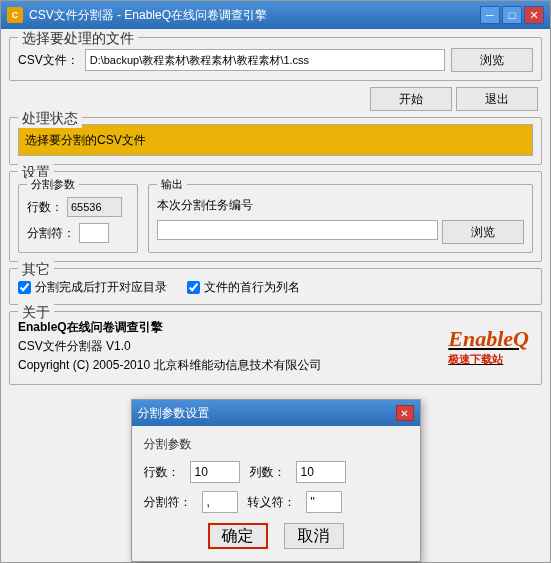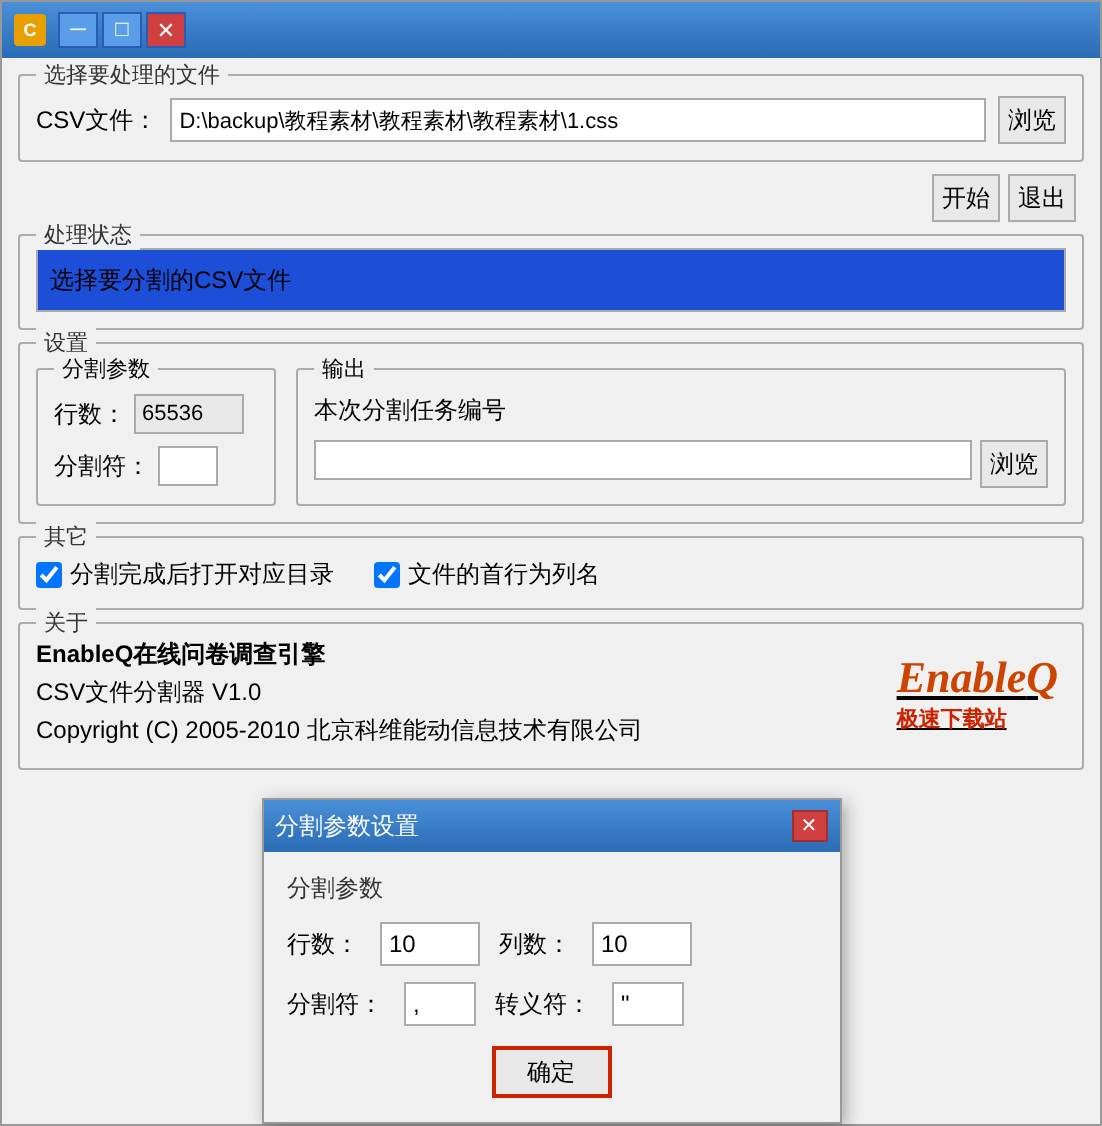"CSV文件分割器 - EnableQ在线问卷调查引擎" span.titlebar-title { html: none -> <span>CSV文件分割器 - EnableQ在线问卷调查引擎</span> }
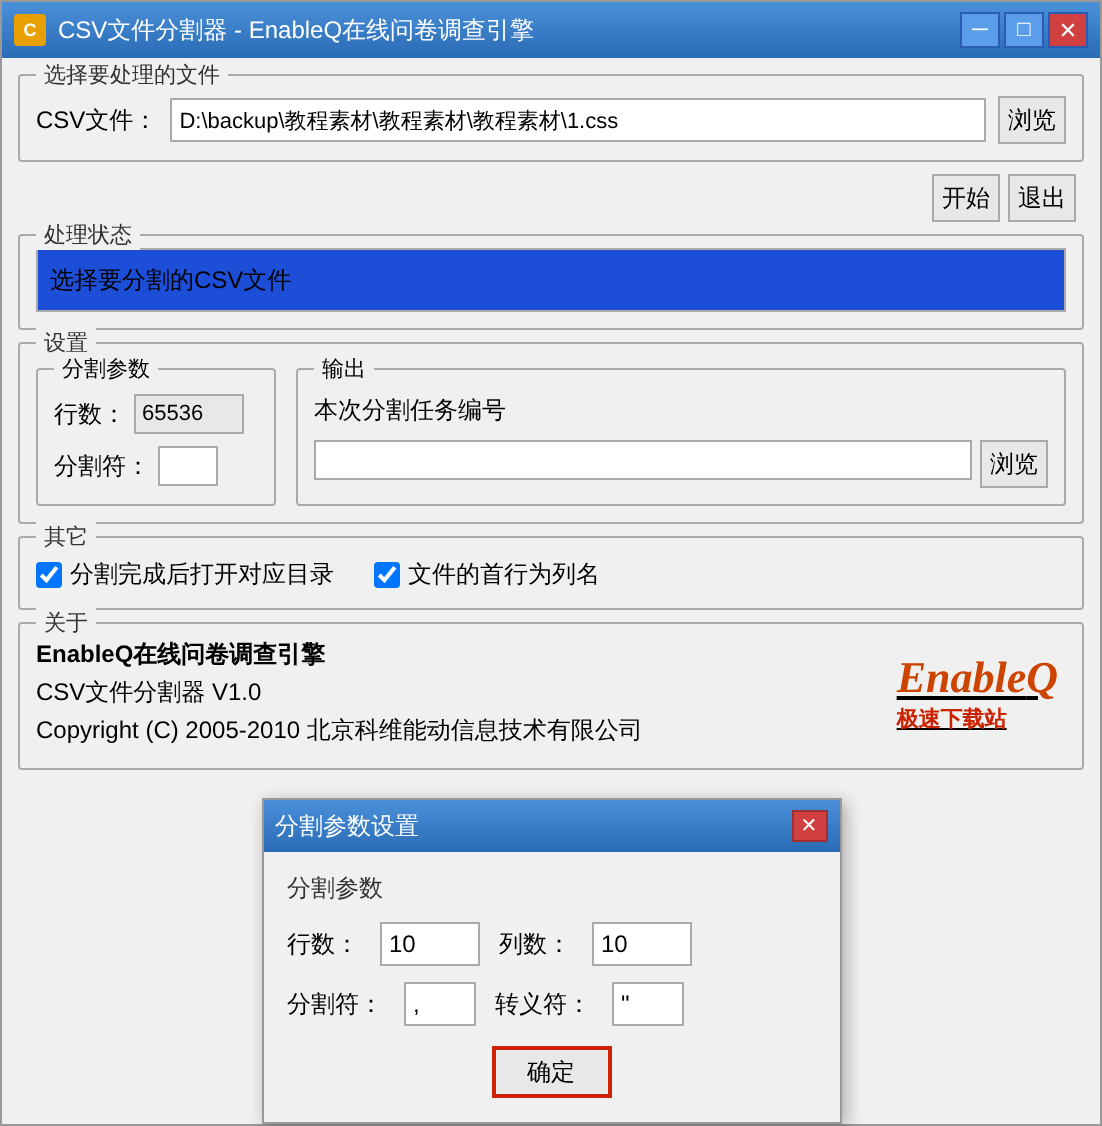"选择要处理的文件" .group-box-title { font-size: 11px -> 14px }
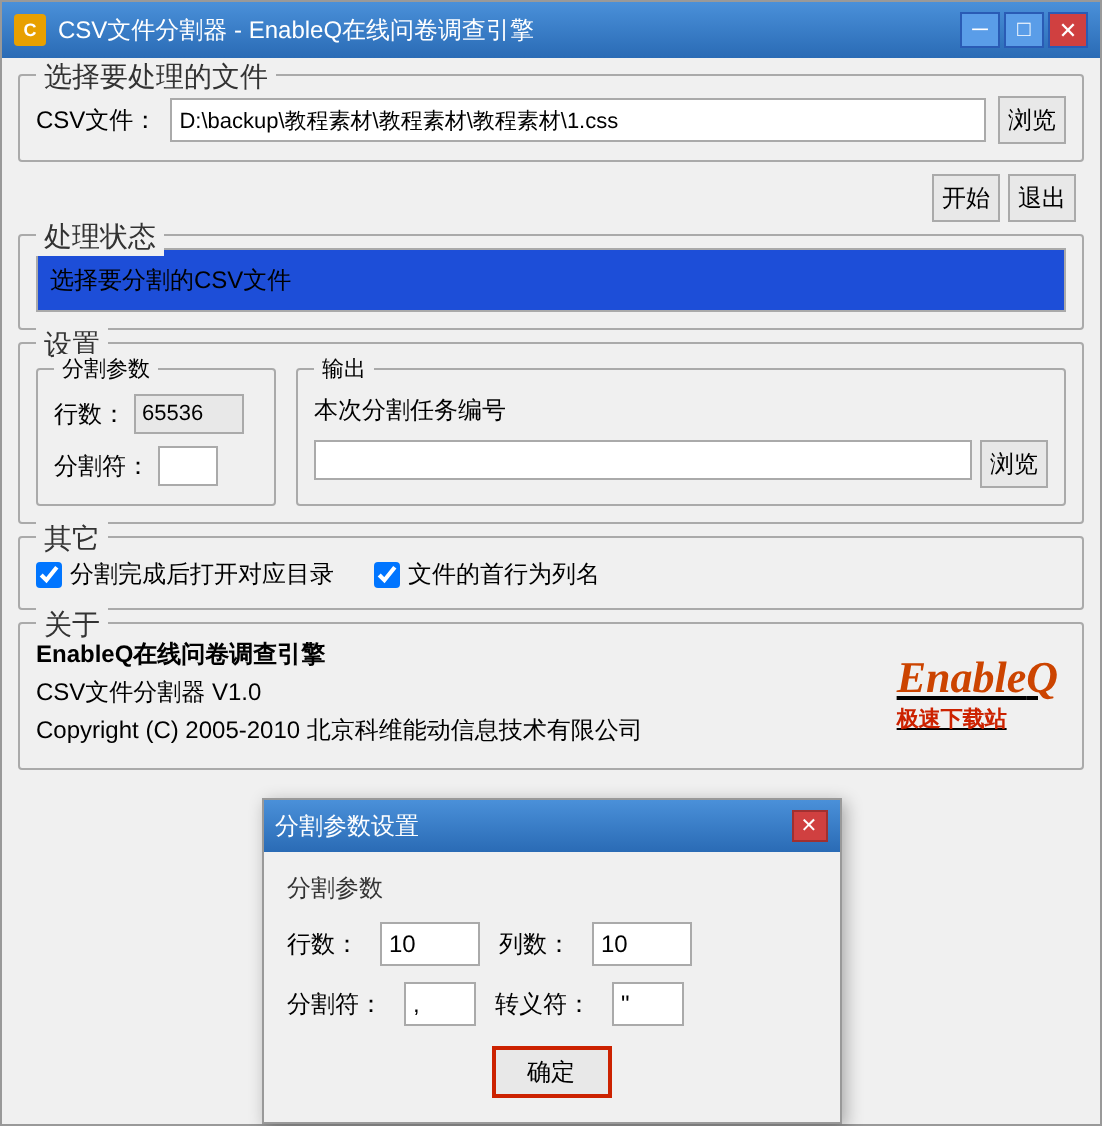"浏览" .btn { padding: 0 4px -> 0 28px }
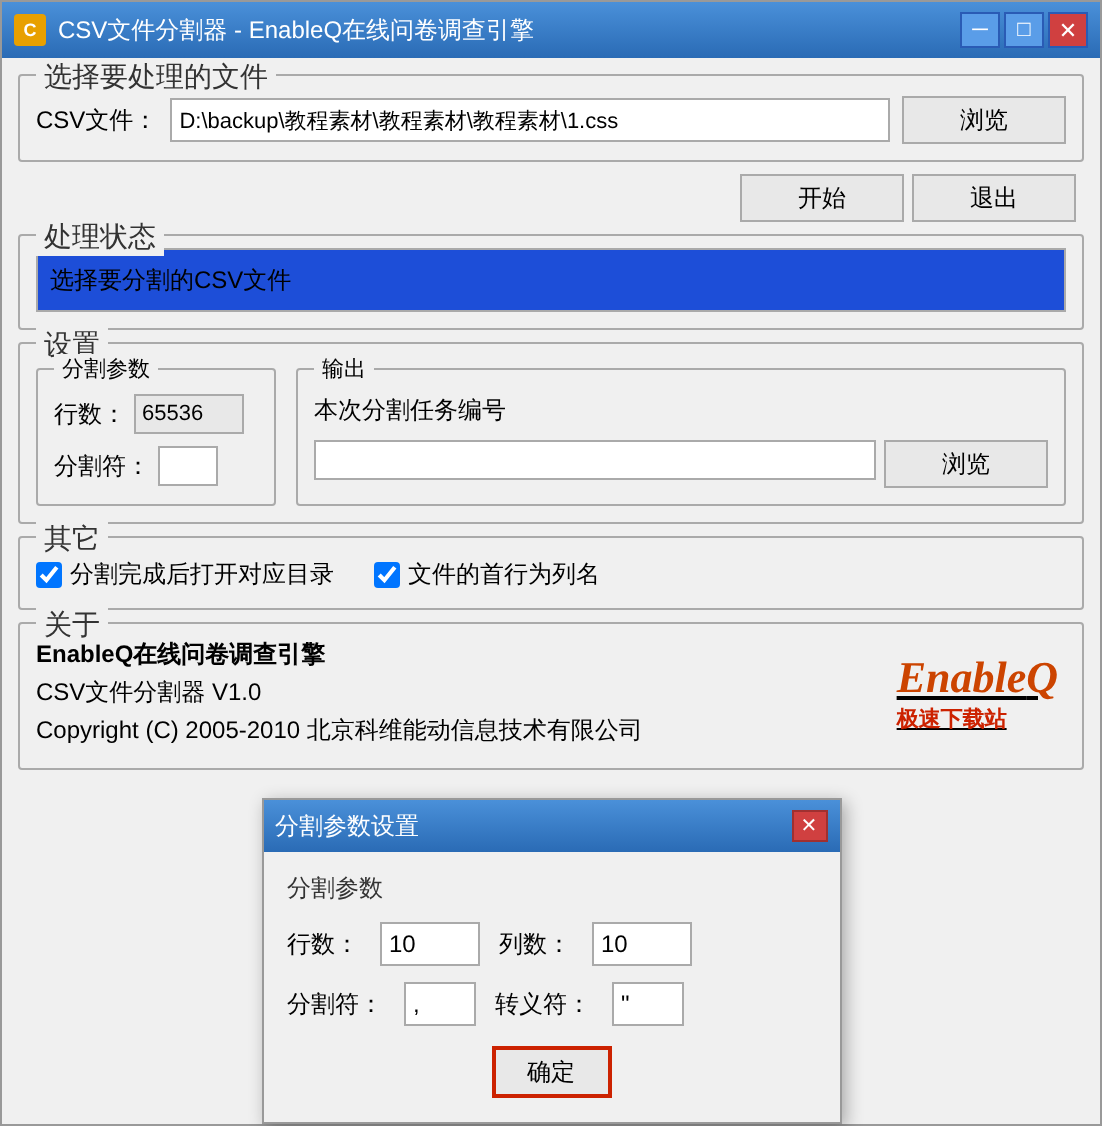"选择要分割的CSV文件" .status-box { background: #1d4ed8 -> #eab308 }
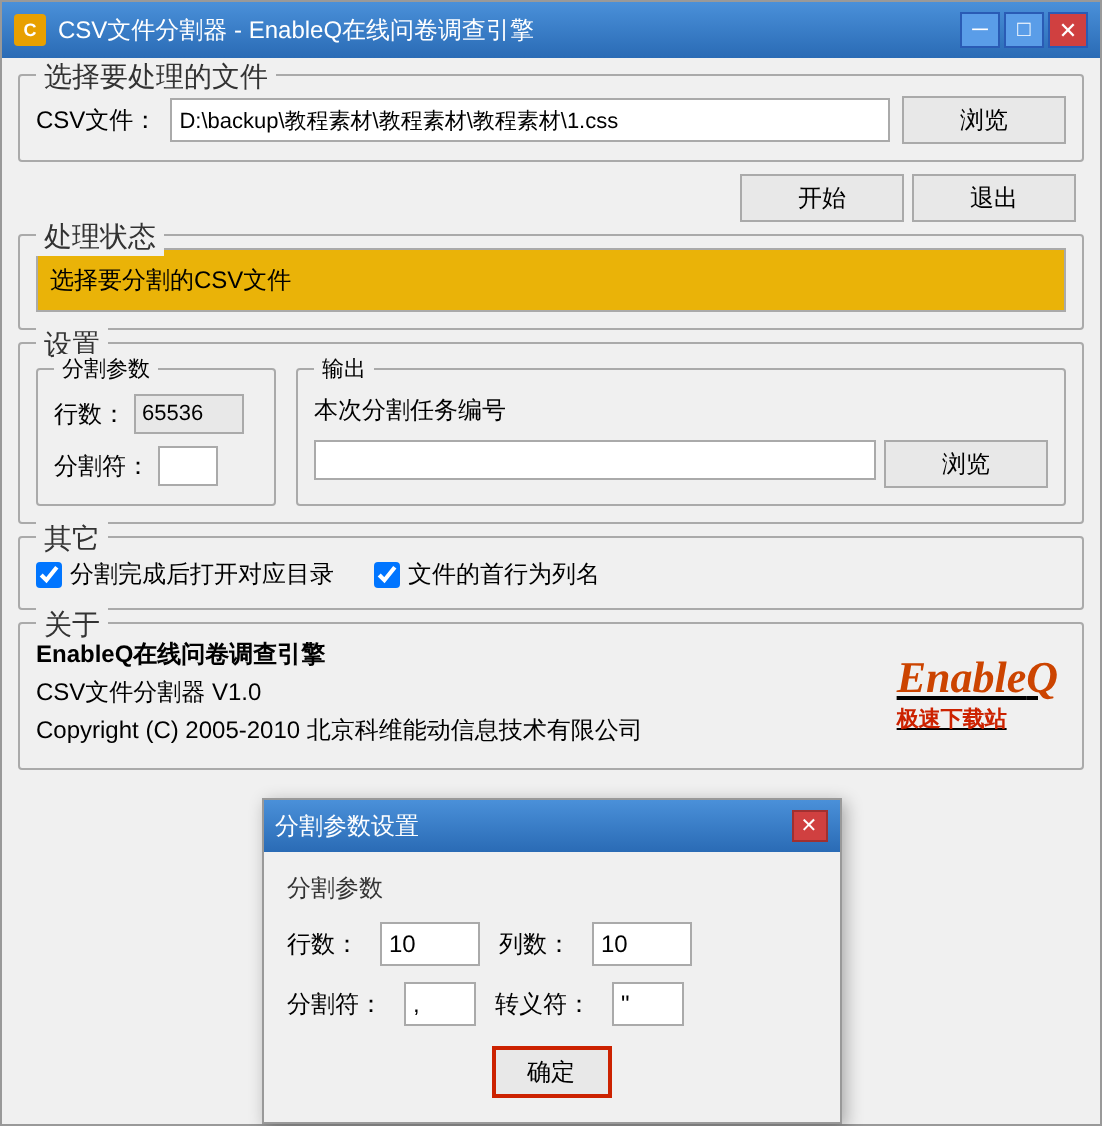"确定" .dialog-btn { font-size: 12px -> 16px }
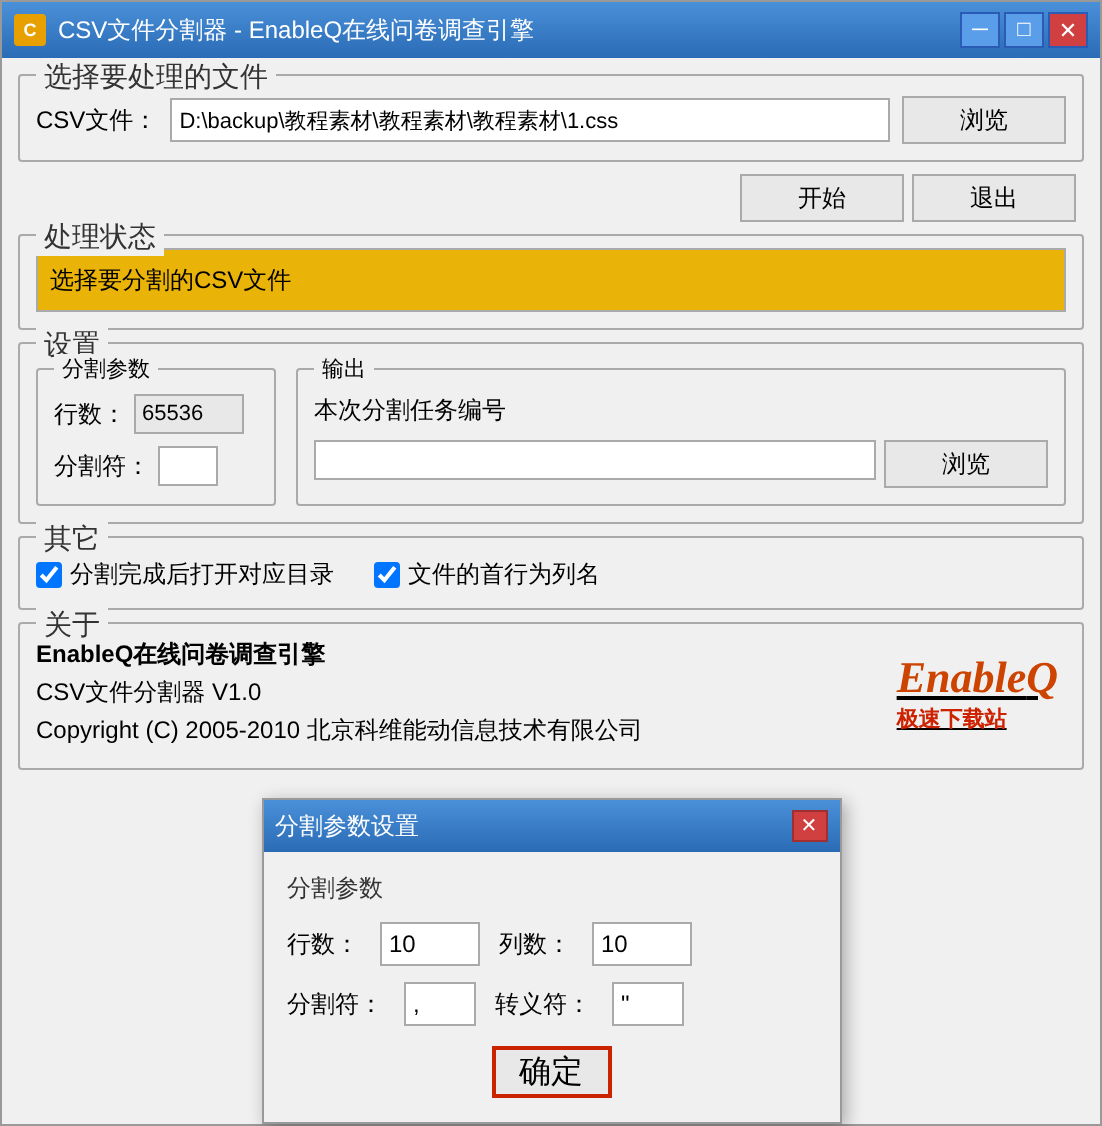"取消" button.dialog-btn { html: none -> <button>取消</button> }
